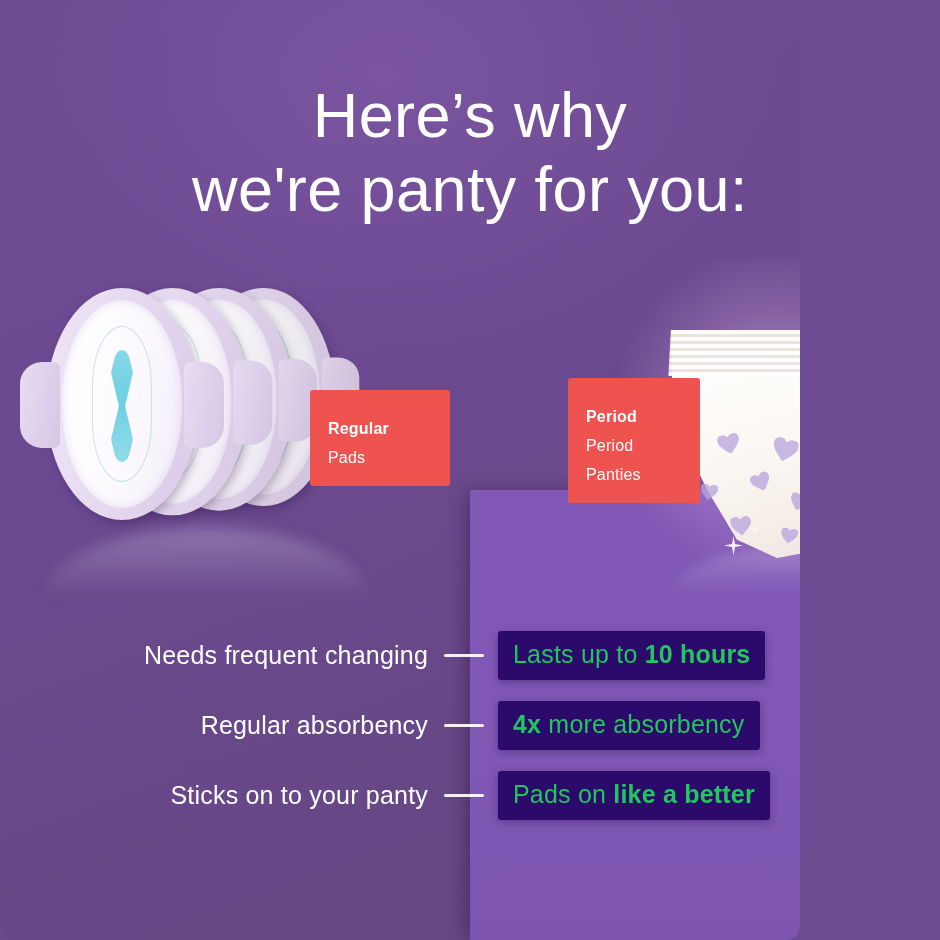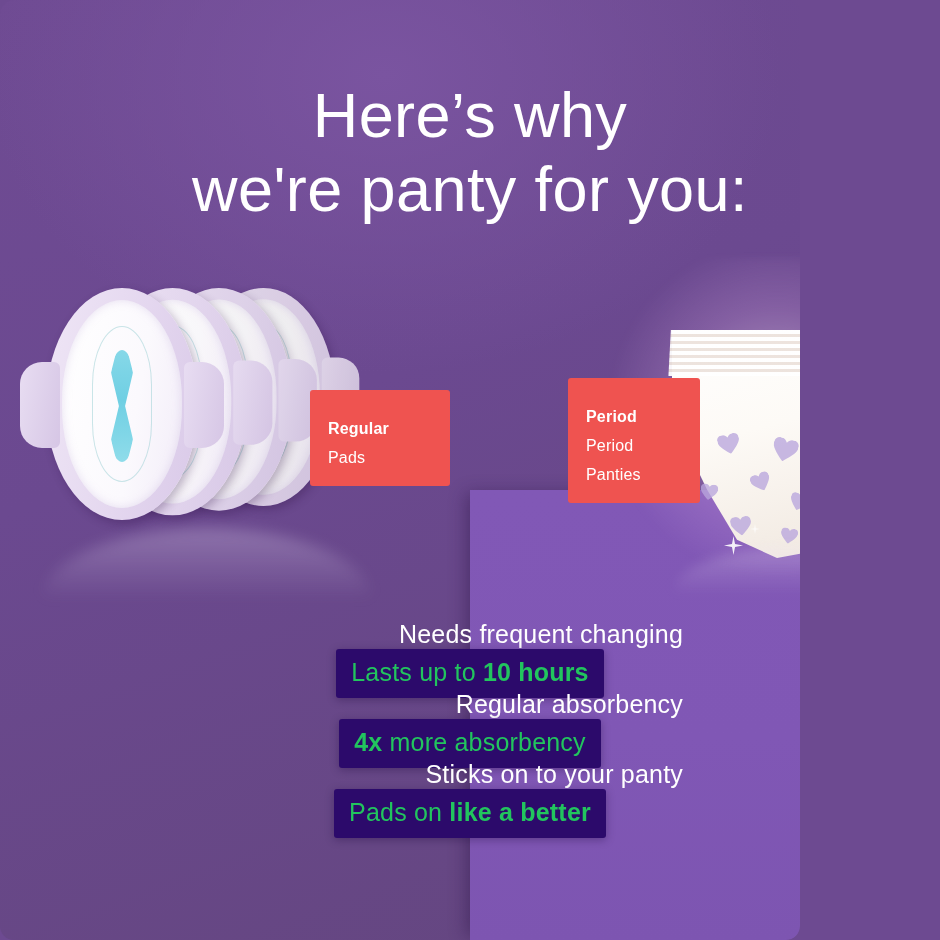"Needs frequent changing" .row { flex-direction: column -> none }
